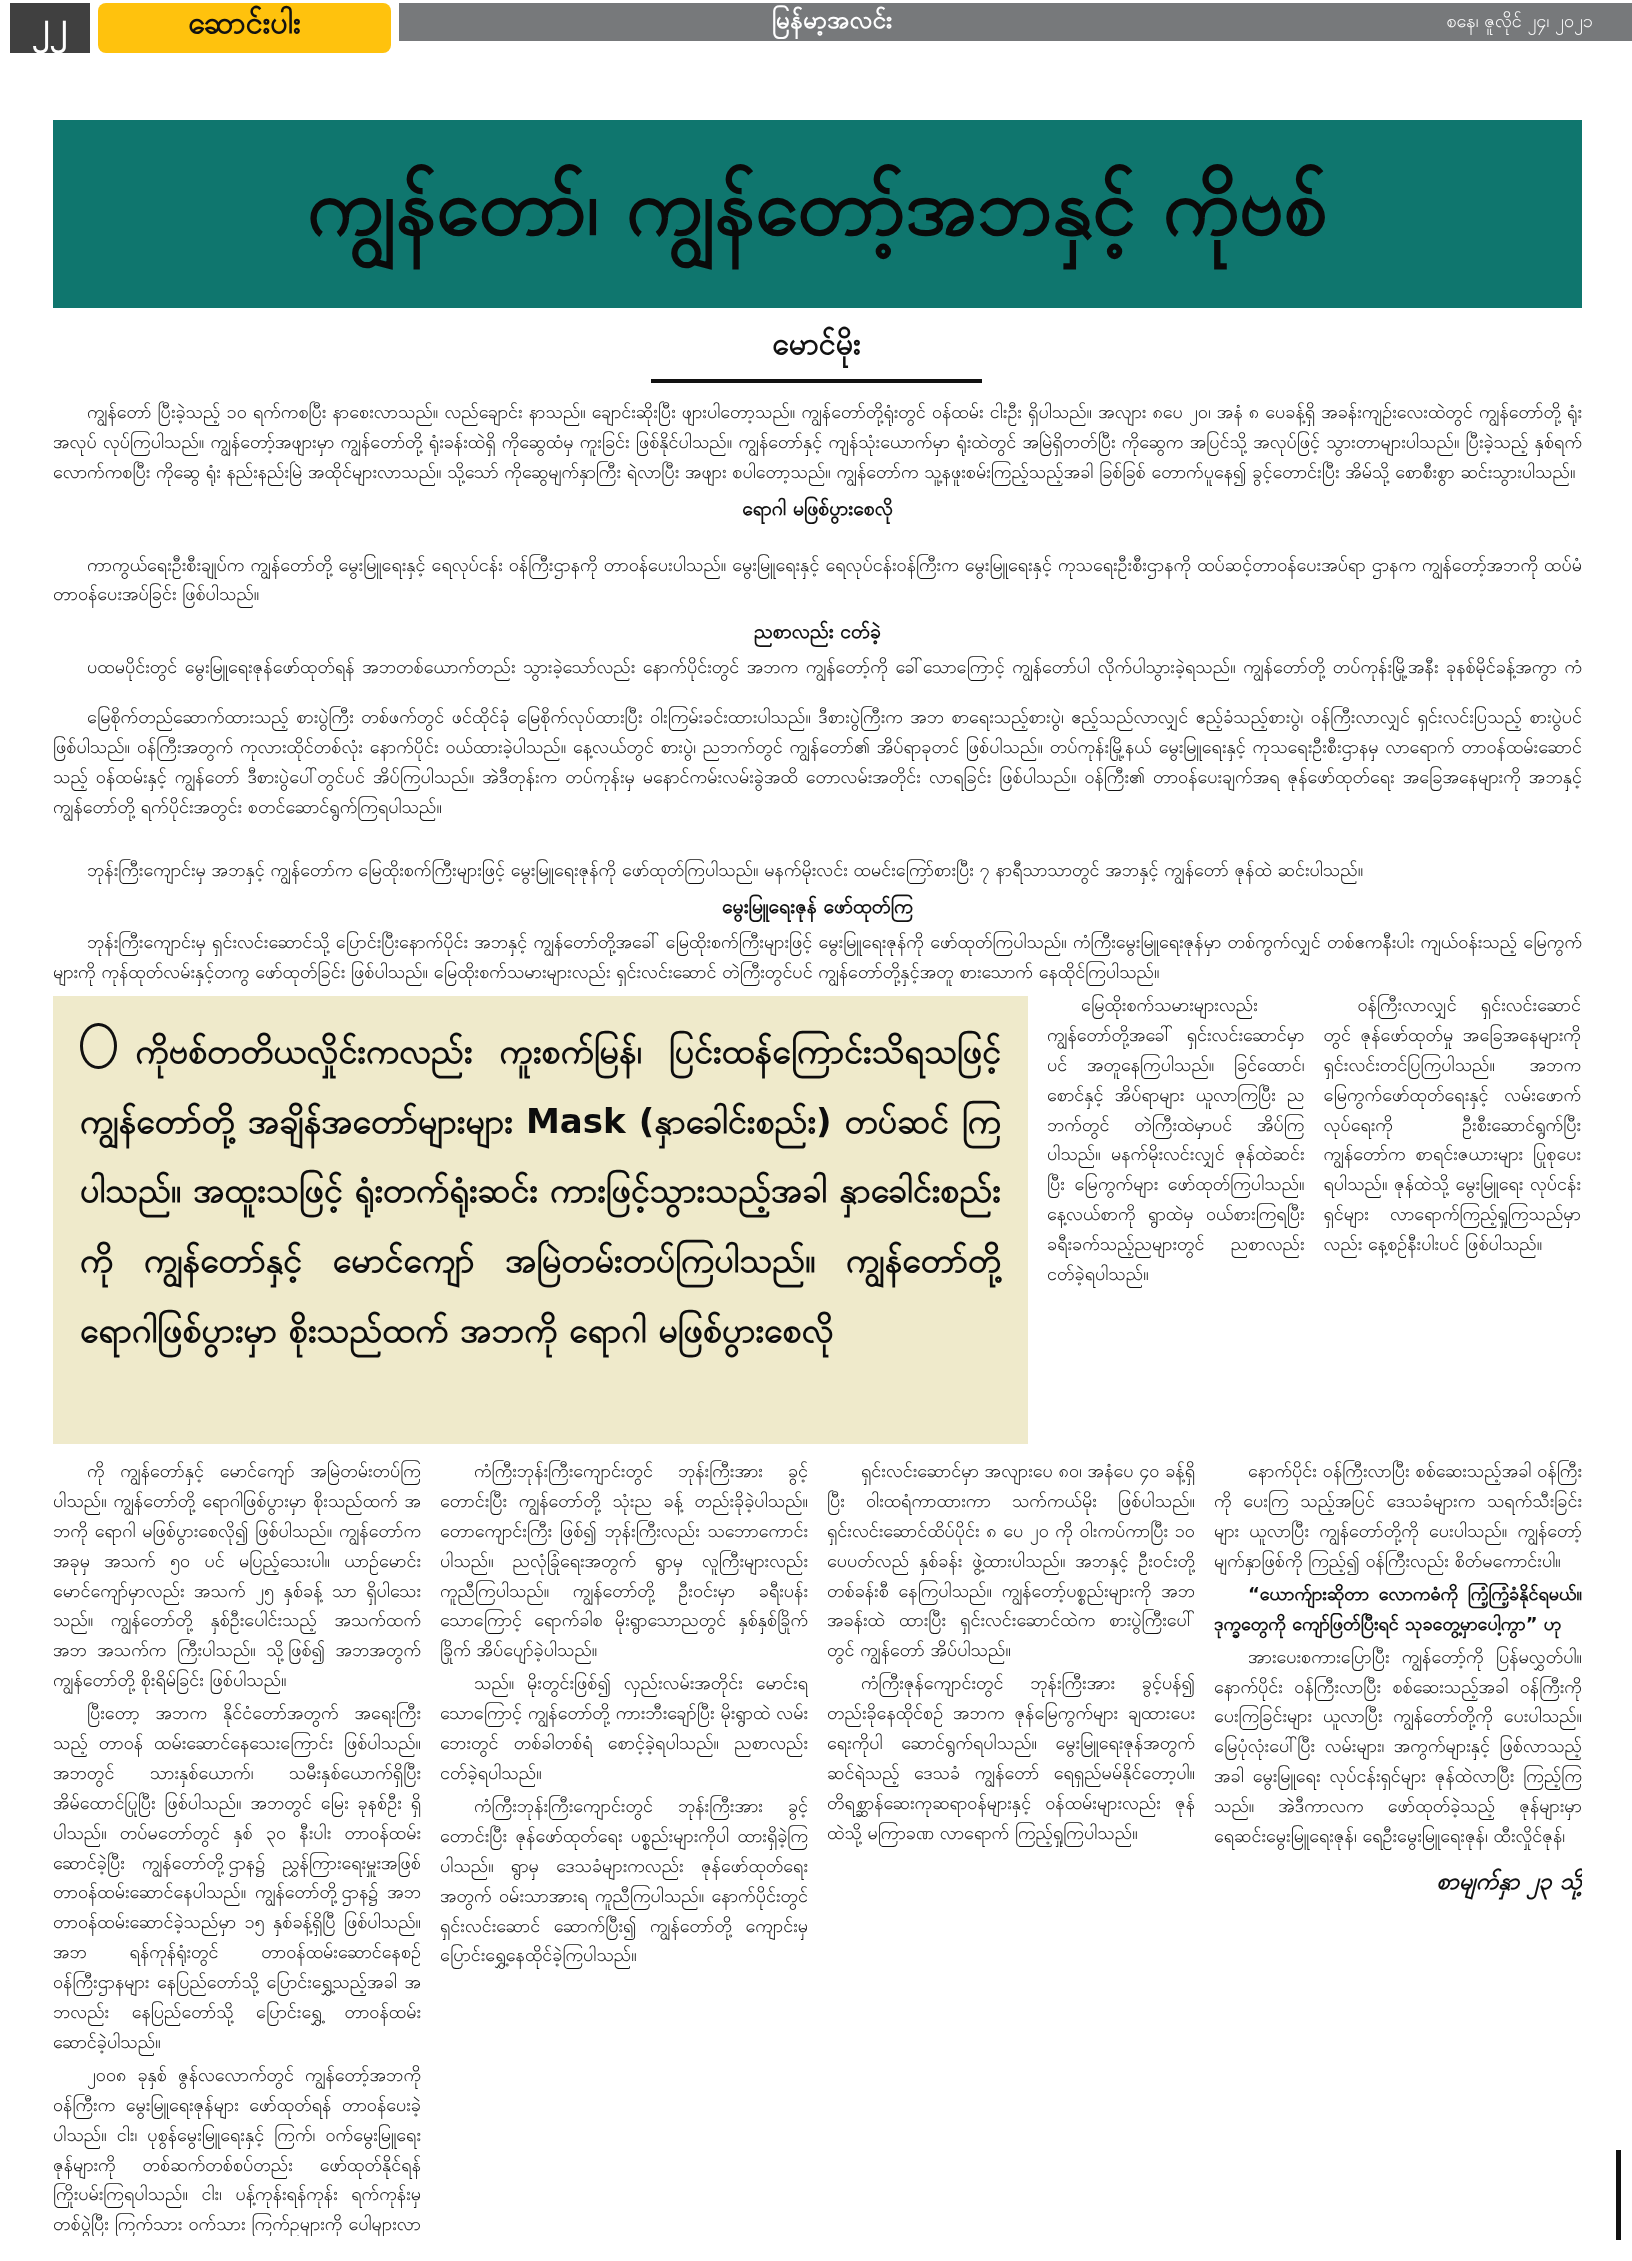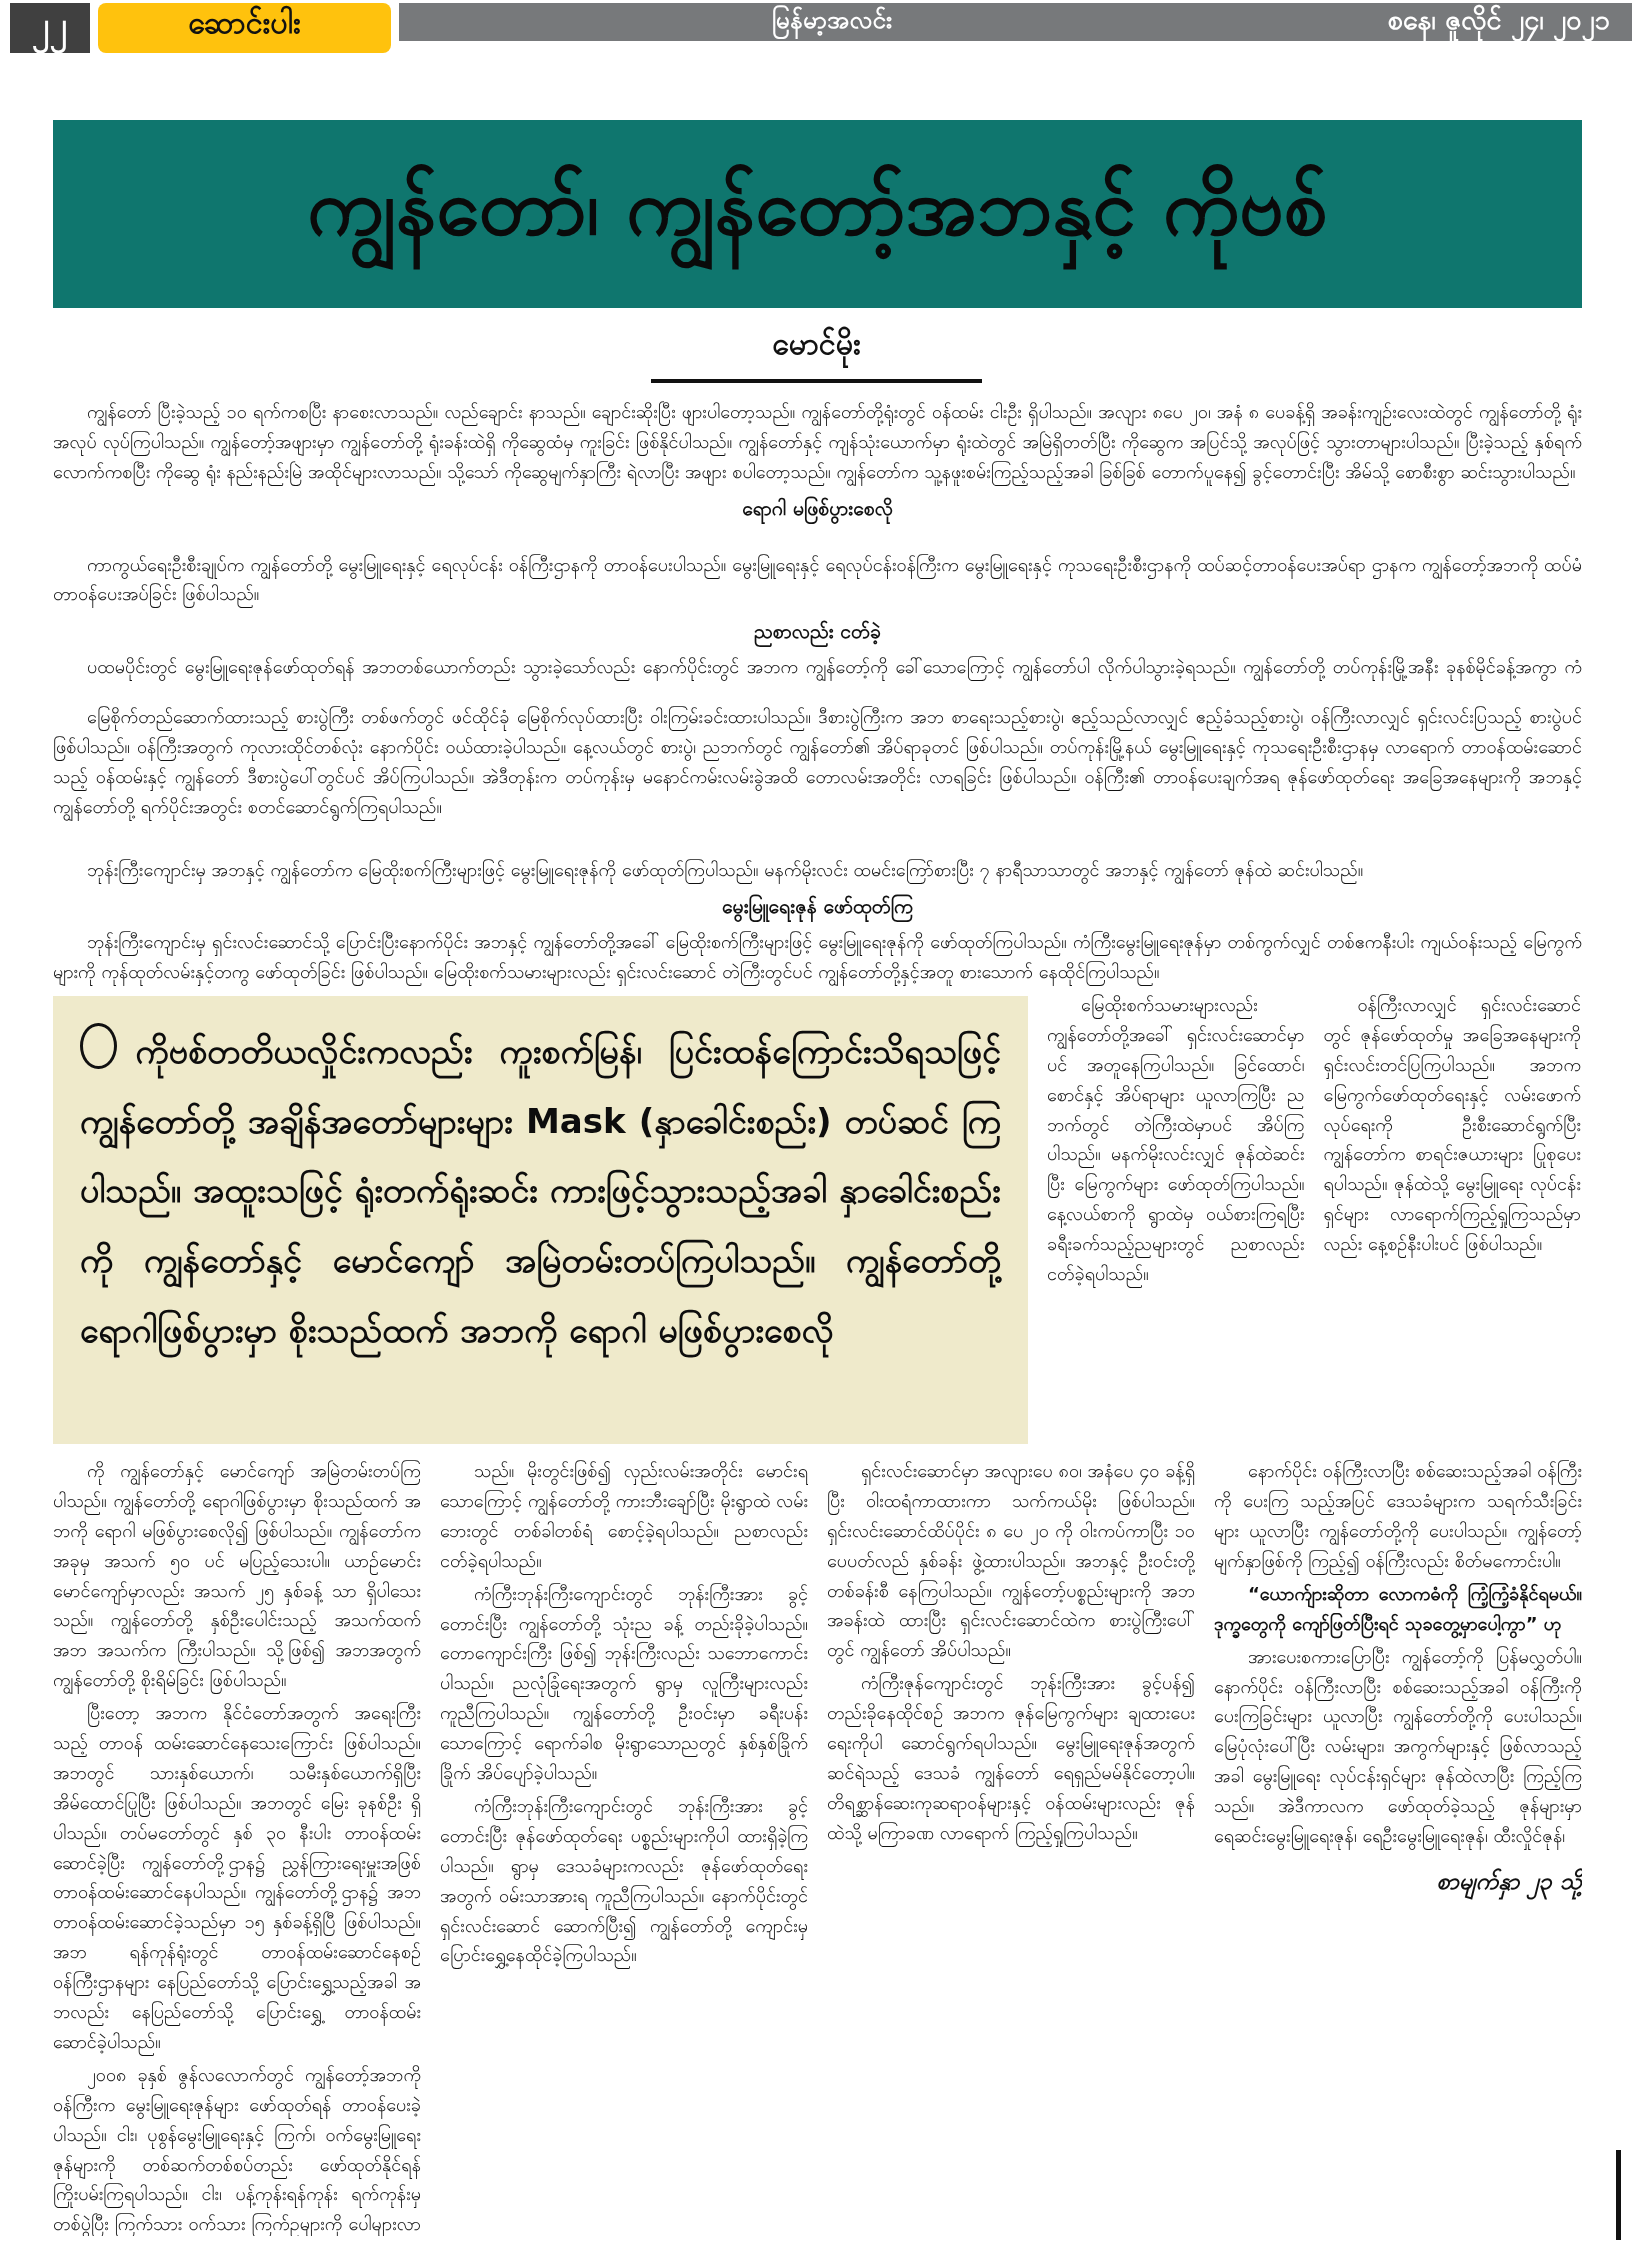"စနေ၊ ဇူလိုင် ၂၄၊ ၂၀၂၁" .date { font-size: 27px -> 18px; font-weight: bold -> normal; margin-right: 23px -> 40px }
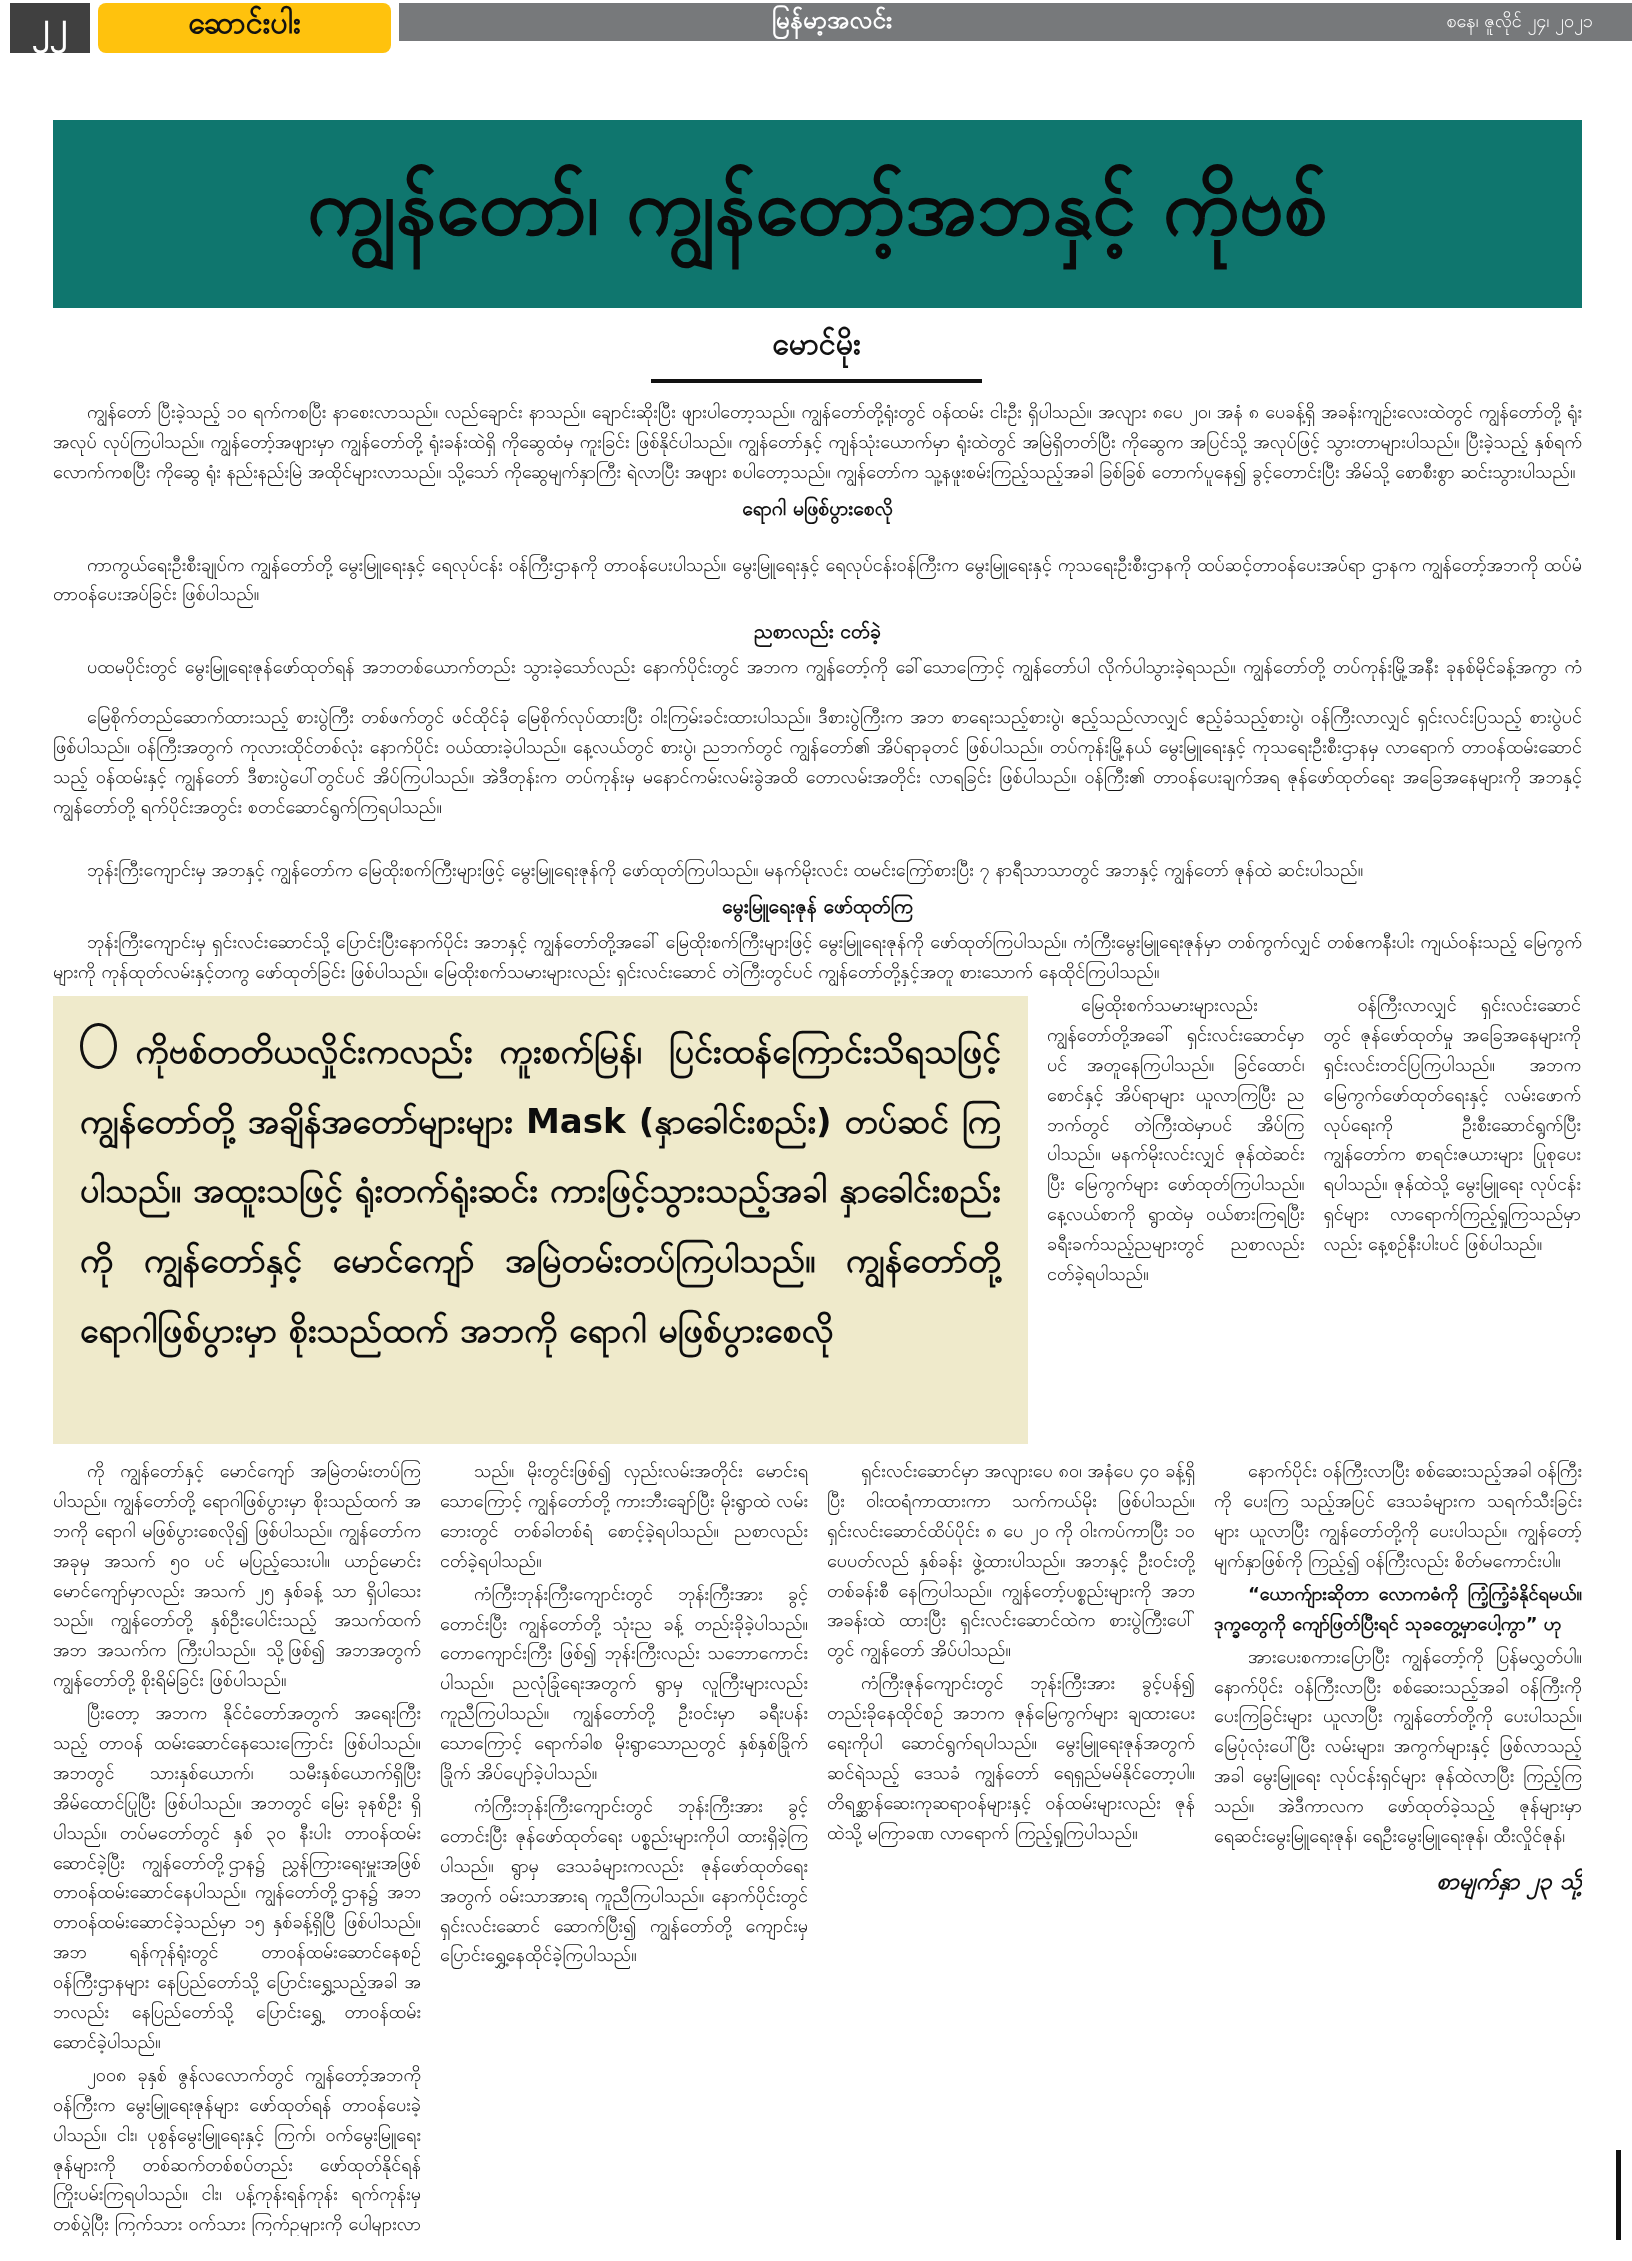"သည်။ မိုးတွင်းဖြစ်၍ လှည်းလမ်းအတိုင်း" p.article-p { order: before "ကံကြီးဘုန်းကြီးကျောင်းတွင် ဘုန်းကြီးအား ခွင့်တောင်းပြီး ကျွန်တော်တို့" -> after "ကံကြီးဘုန်းကြီးကျောင်းတွင် ဘုန်းကြီးအား ခွင့်တောင်းပြီး ကျွန်တော်တို့" }
